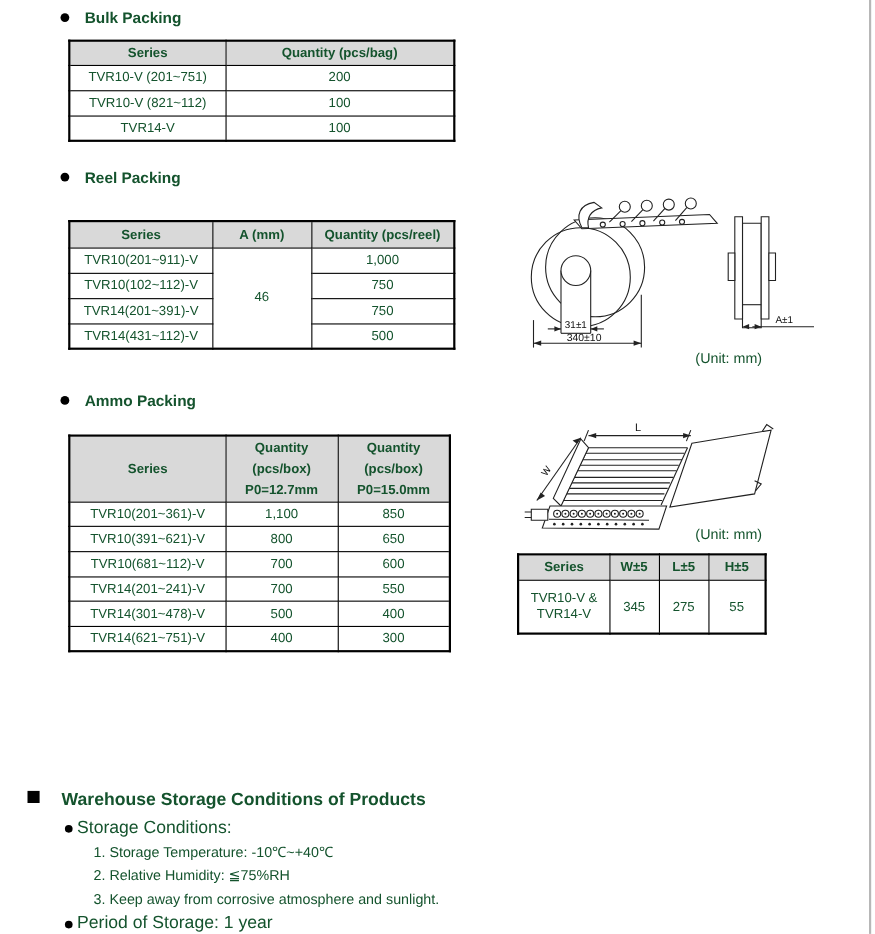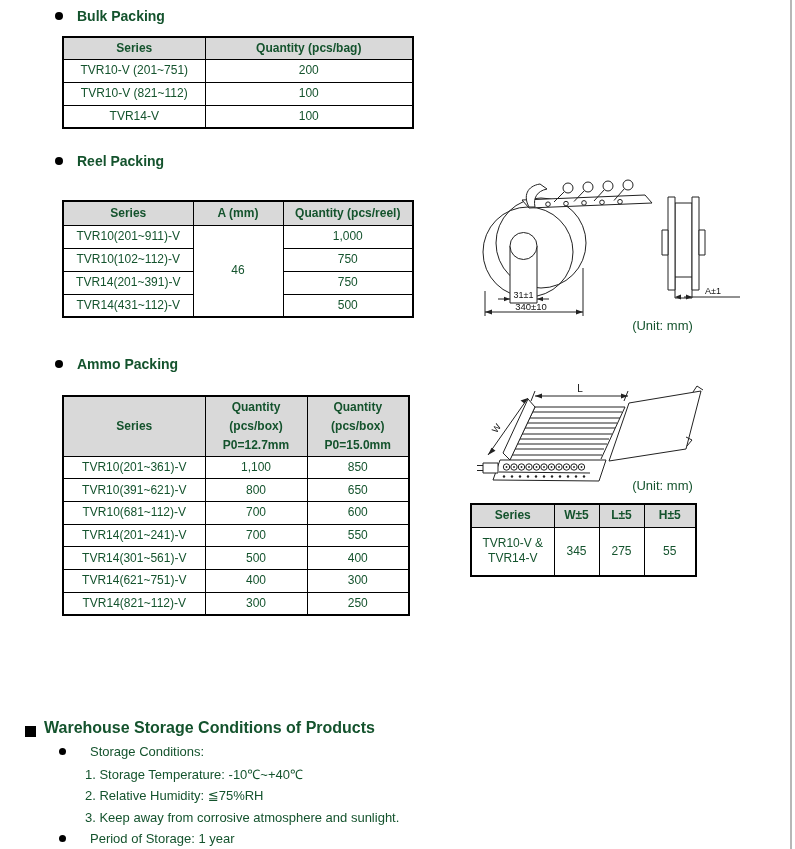"TVR14(301~561)-V" td { text: 561 -> 478 }
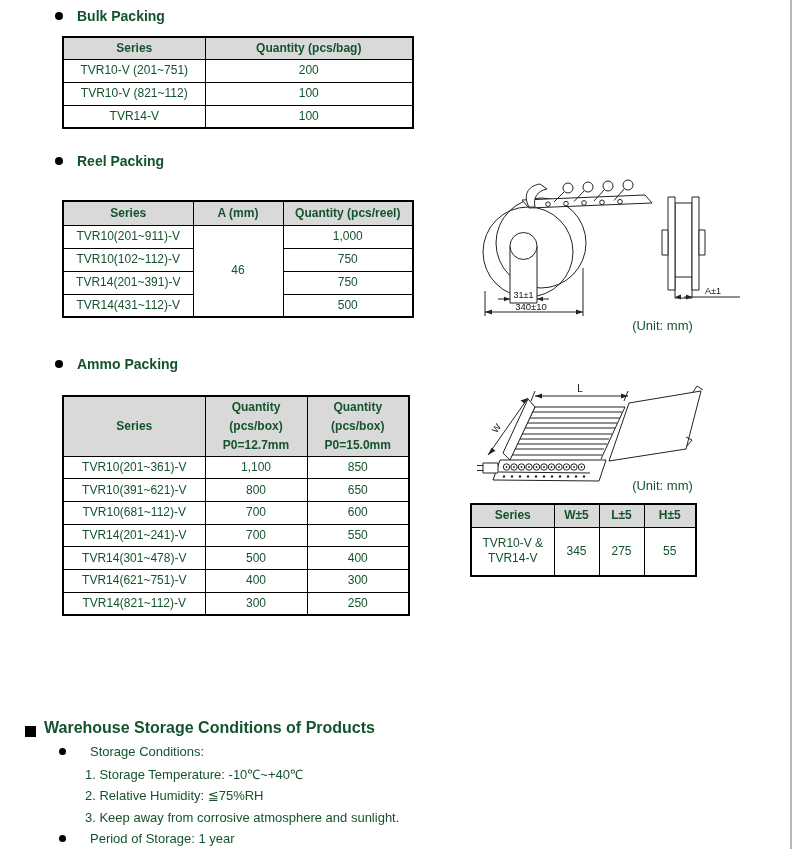"TVR14(821~112)-V" tr { html: <tr> <td>TVR14(821~112)-V</td> <td>300</td> <td>250</td> </tr> -> none }
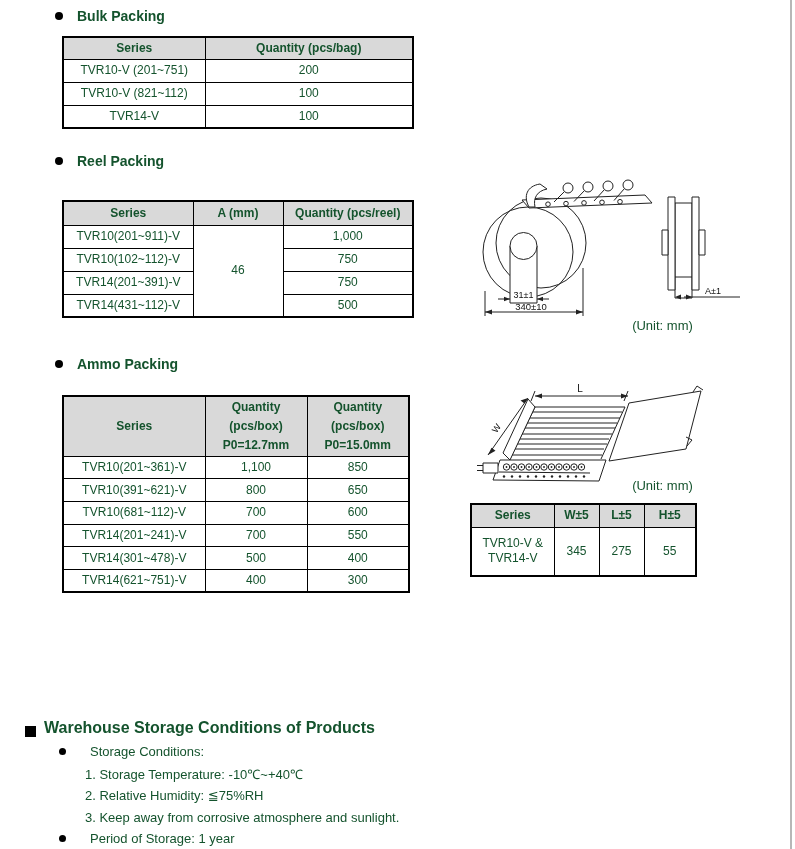"Warehouse Storage Conditions of Products" .wh-head { align-items: flex-end -> flex-start; gap: 8px -> 20px }
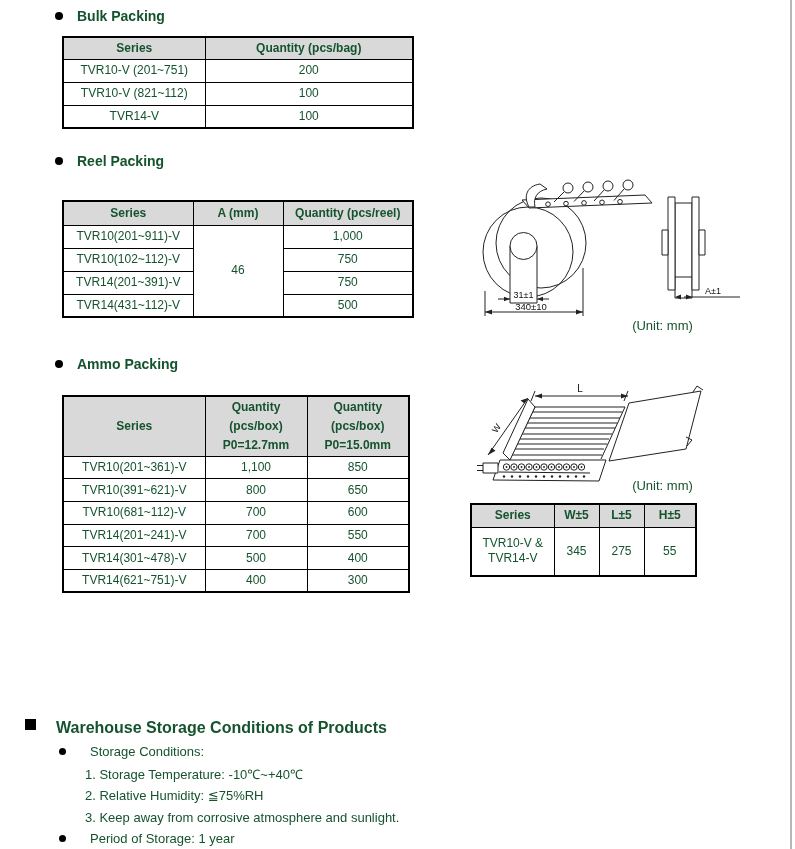"Storage Conditions:" .bullet-line { font-size: 13px -> 16px; gap: 24px -> 4px }
